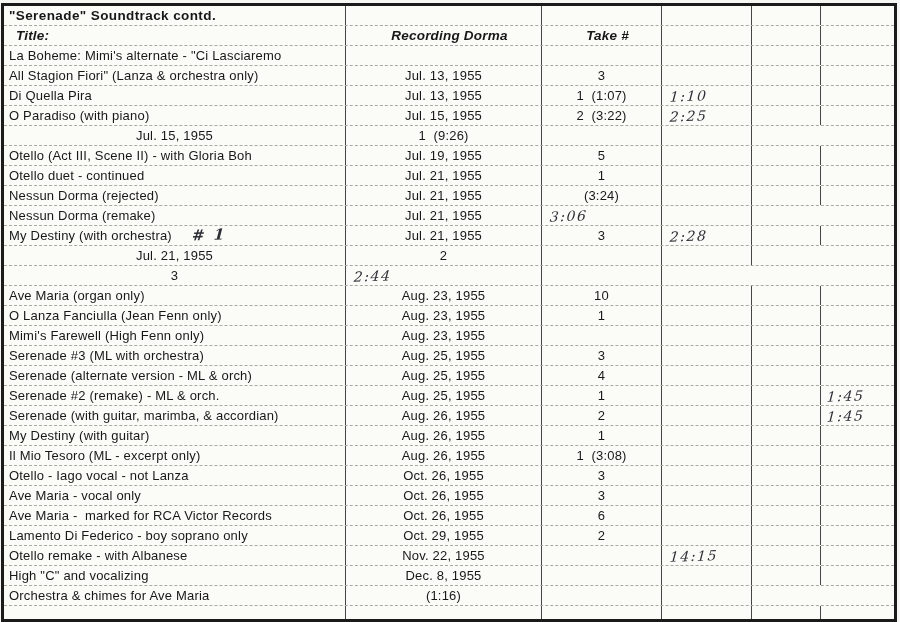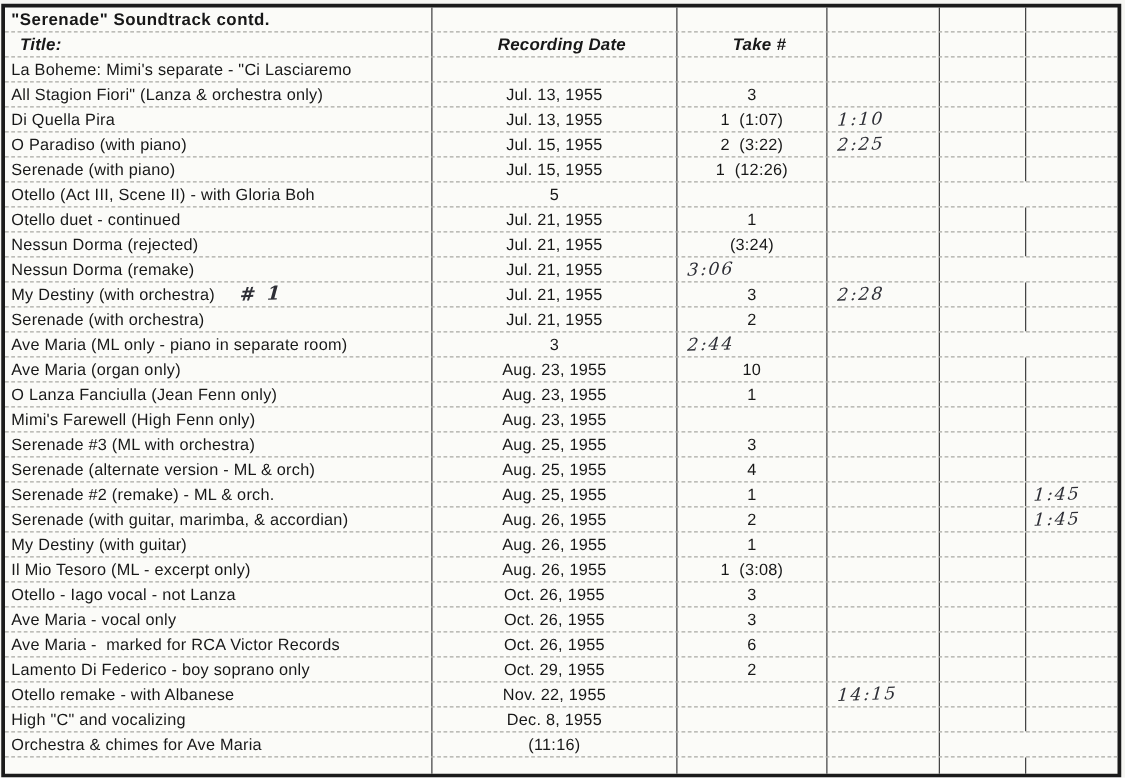"Recording Date" div.cell { text: Date -> Dorma }
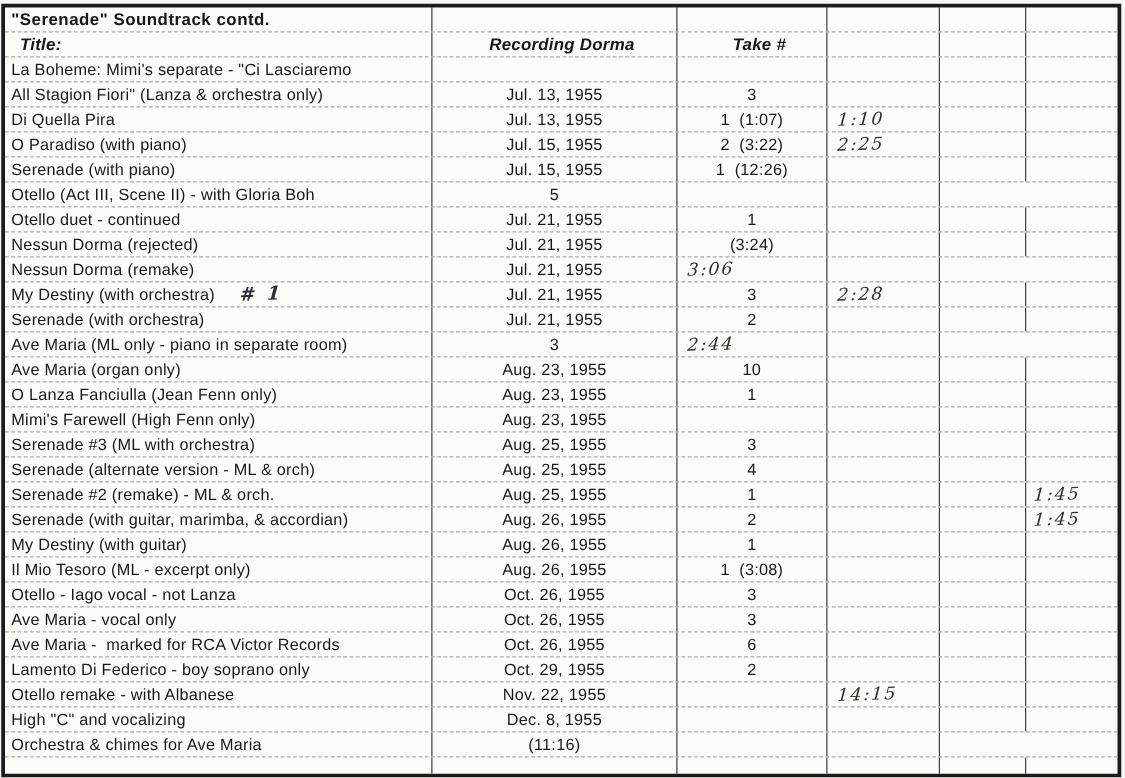"La Boheme: Mimi's separate -" span { text: separate -> alternate }
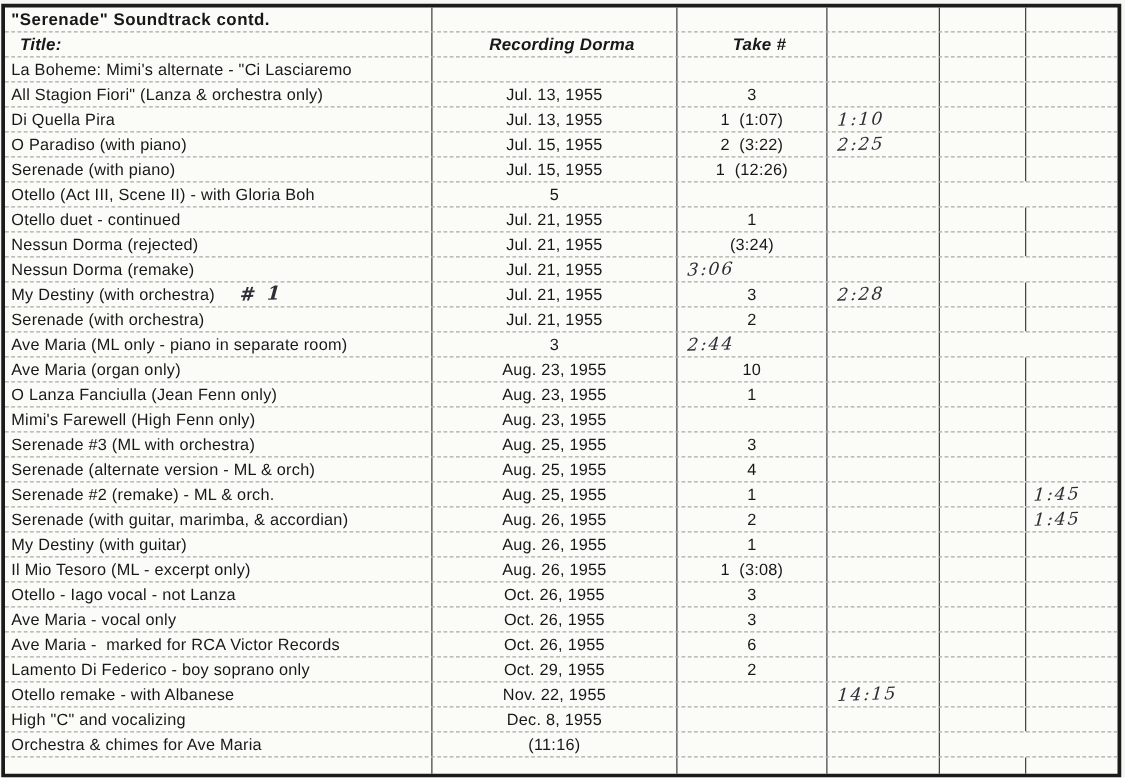"Serenade (with piano)" div.cell { html: <div><span>Serenade (with piano)</span></div> -> none }
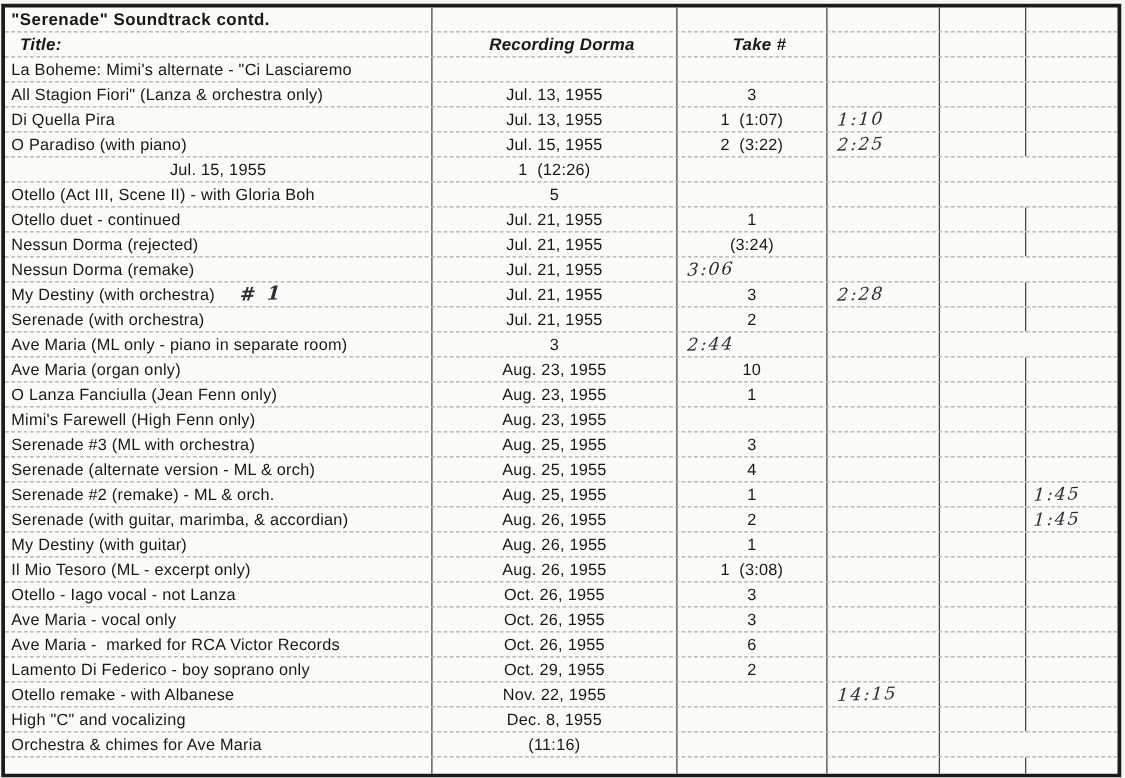"1 (12:26)" div.cell { text: 12:26 -> 9:26 }
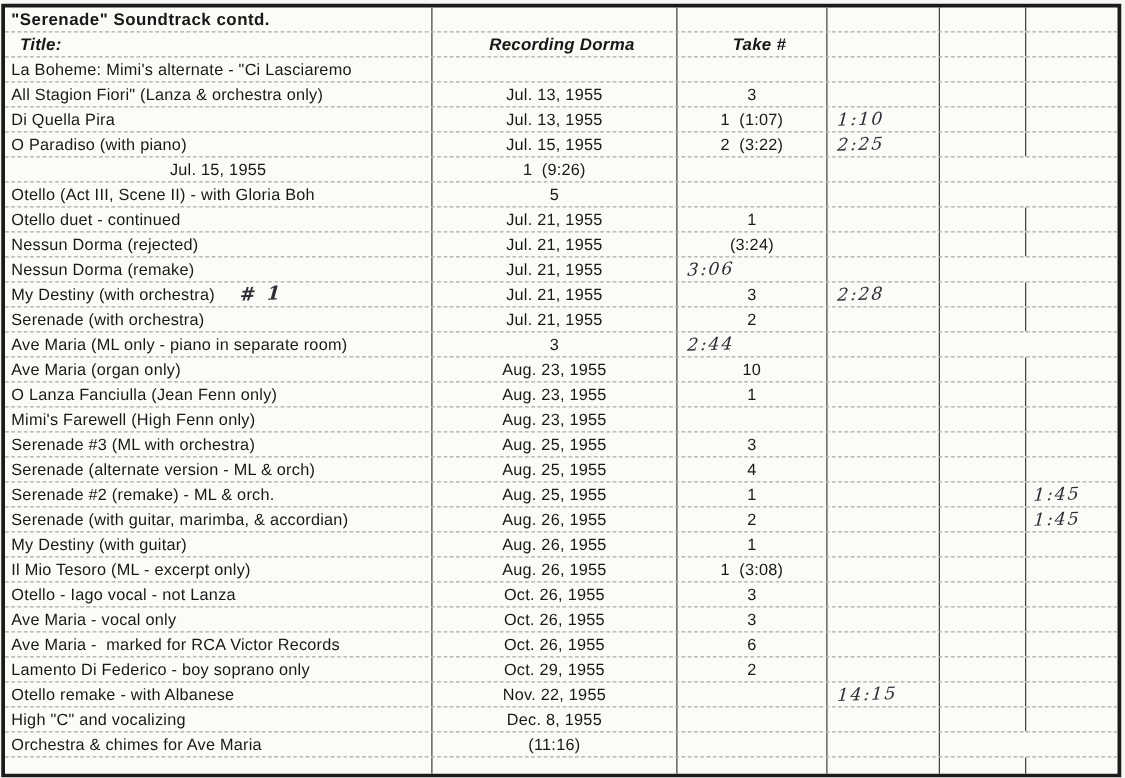"Jul. 19, 1955" div.cell { html: none -> <div>Jul. 19, 1955</div> }
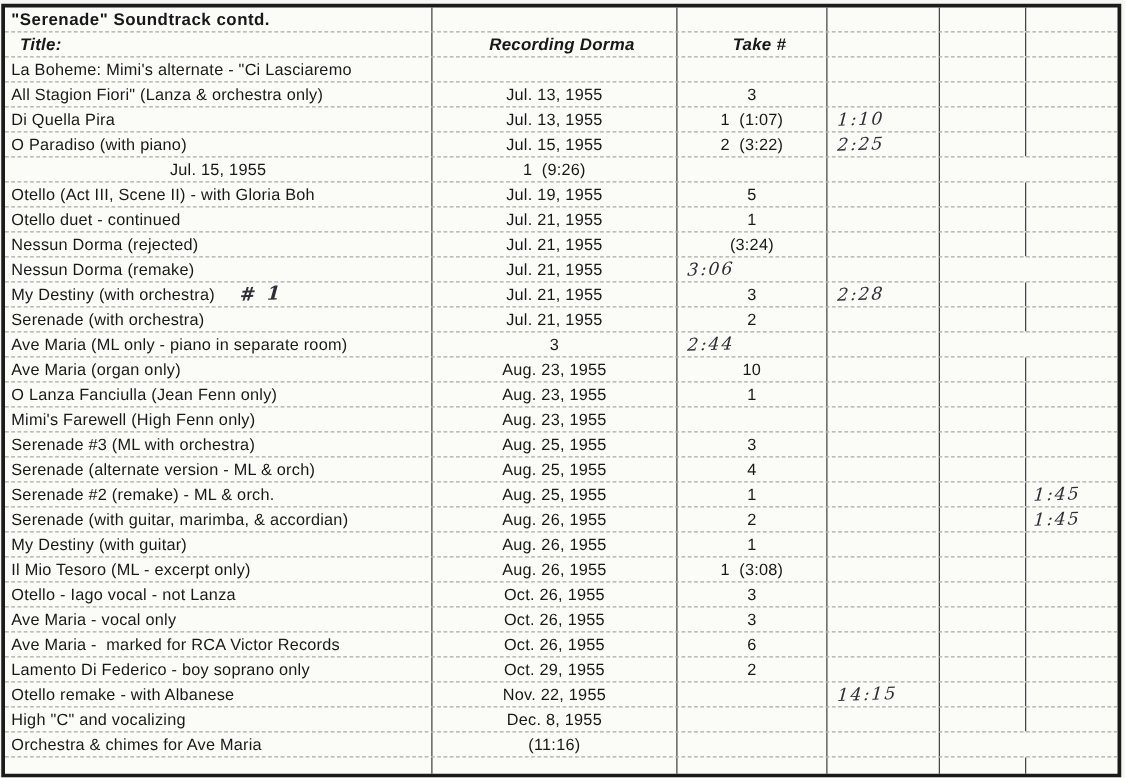"Serenade (with orchestra)" div.cell { html: <div><span>Serenade (with orchestra)</span></div> -> none }
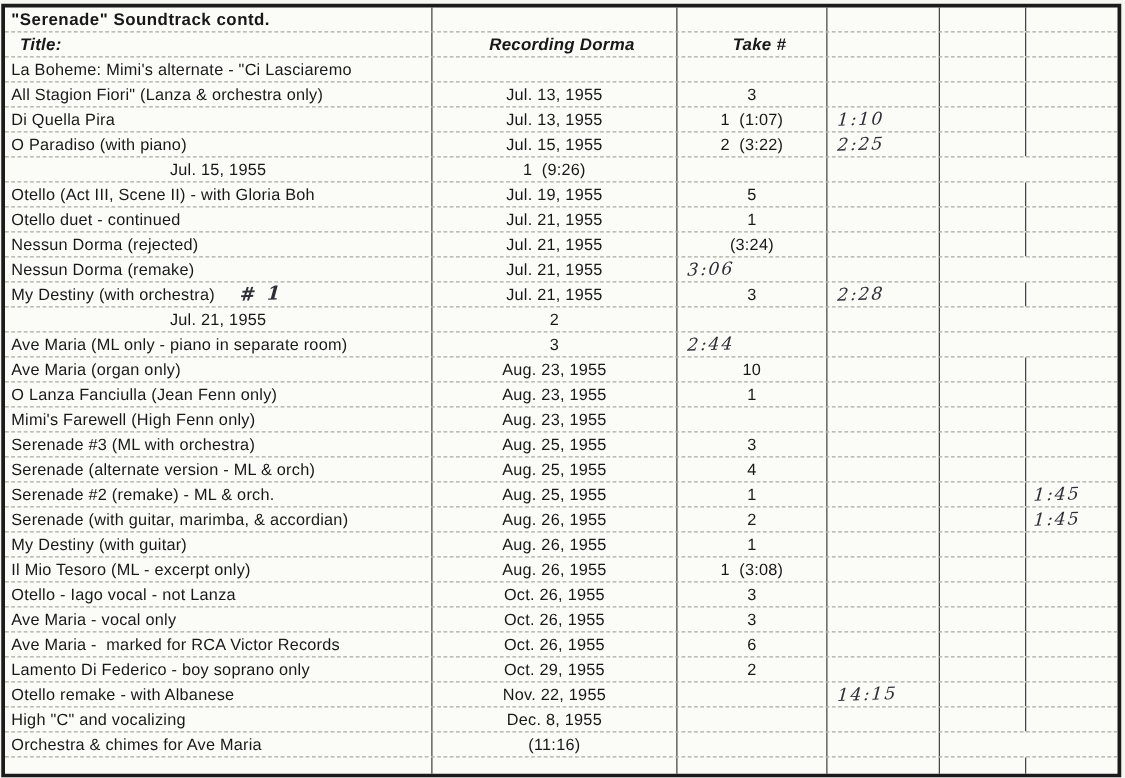"Ave Maria (ML only -" div.cell { html: <div><span>Ave Maria (ML only - piano in separate room)</span></div> -> none }
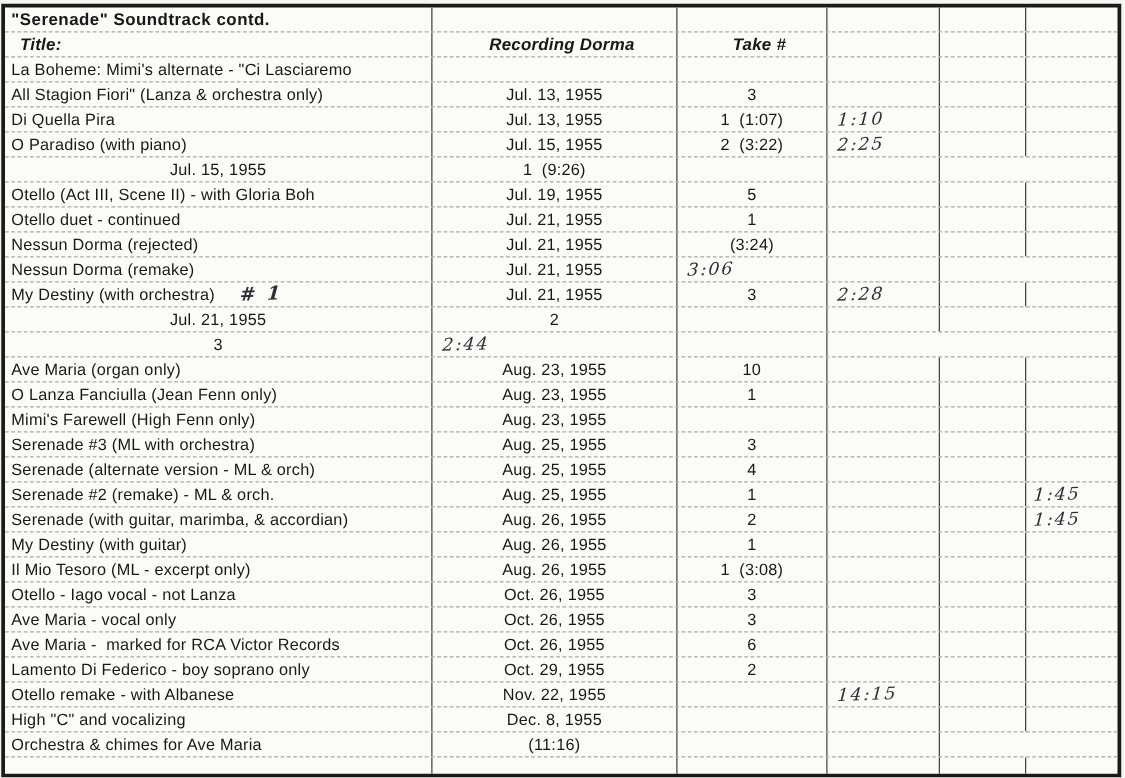"(11:16)" div.cell { text: 11:16 -> 1:16 }
